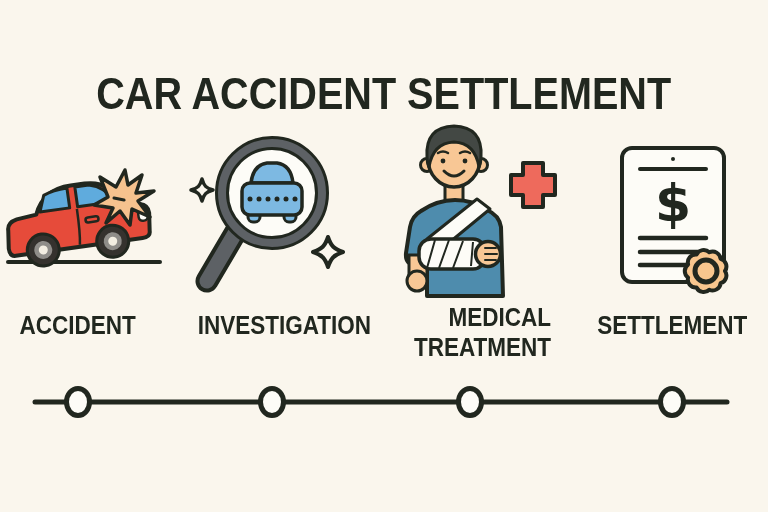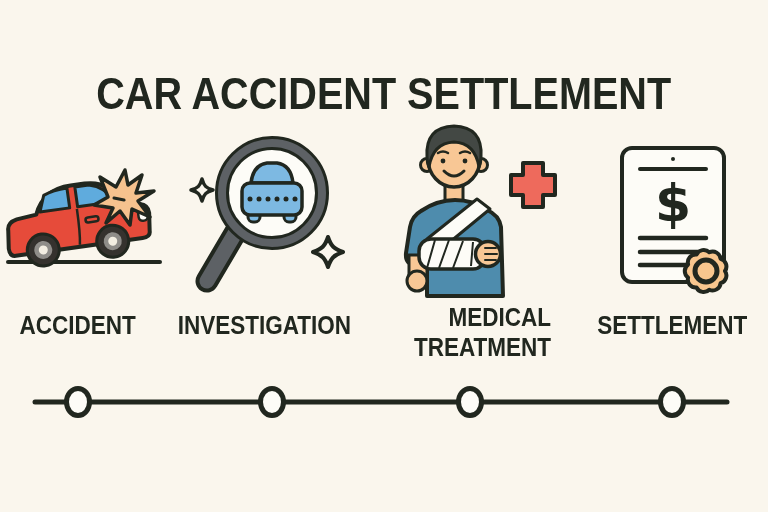"INVESTIGATION" div.step-label { left: 164px -> 184px }
